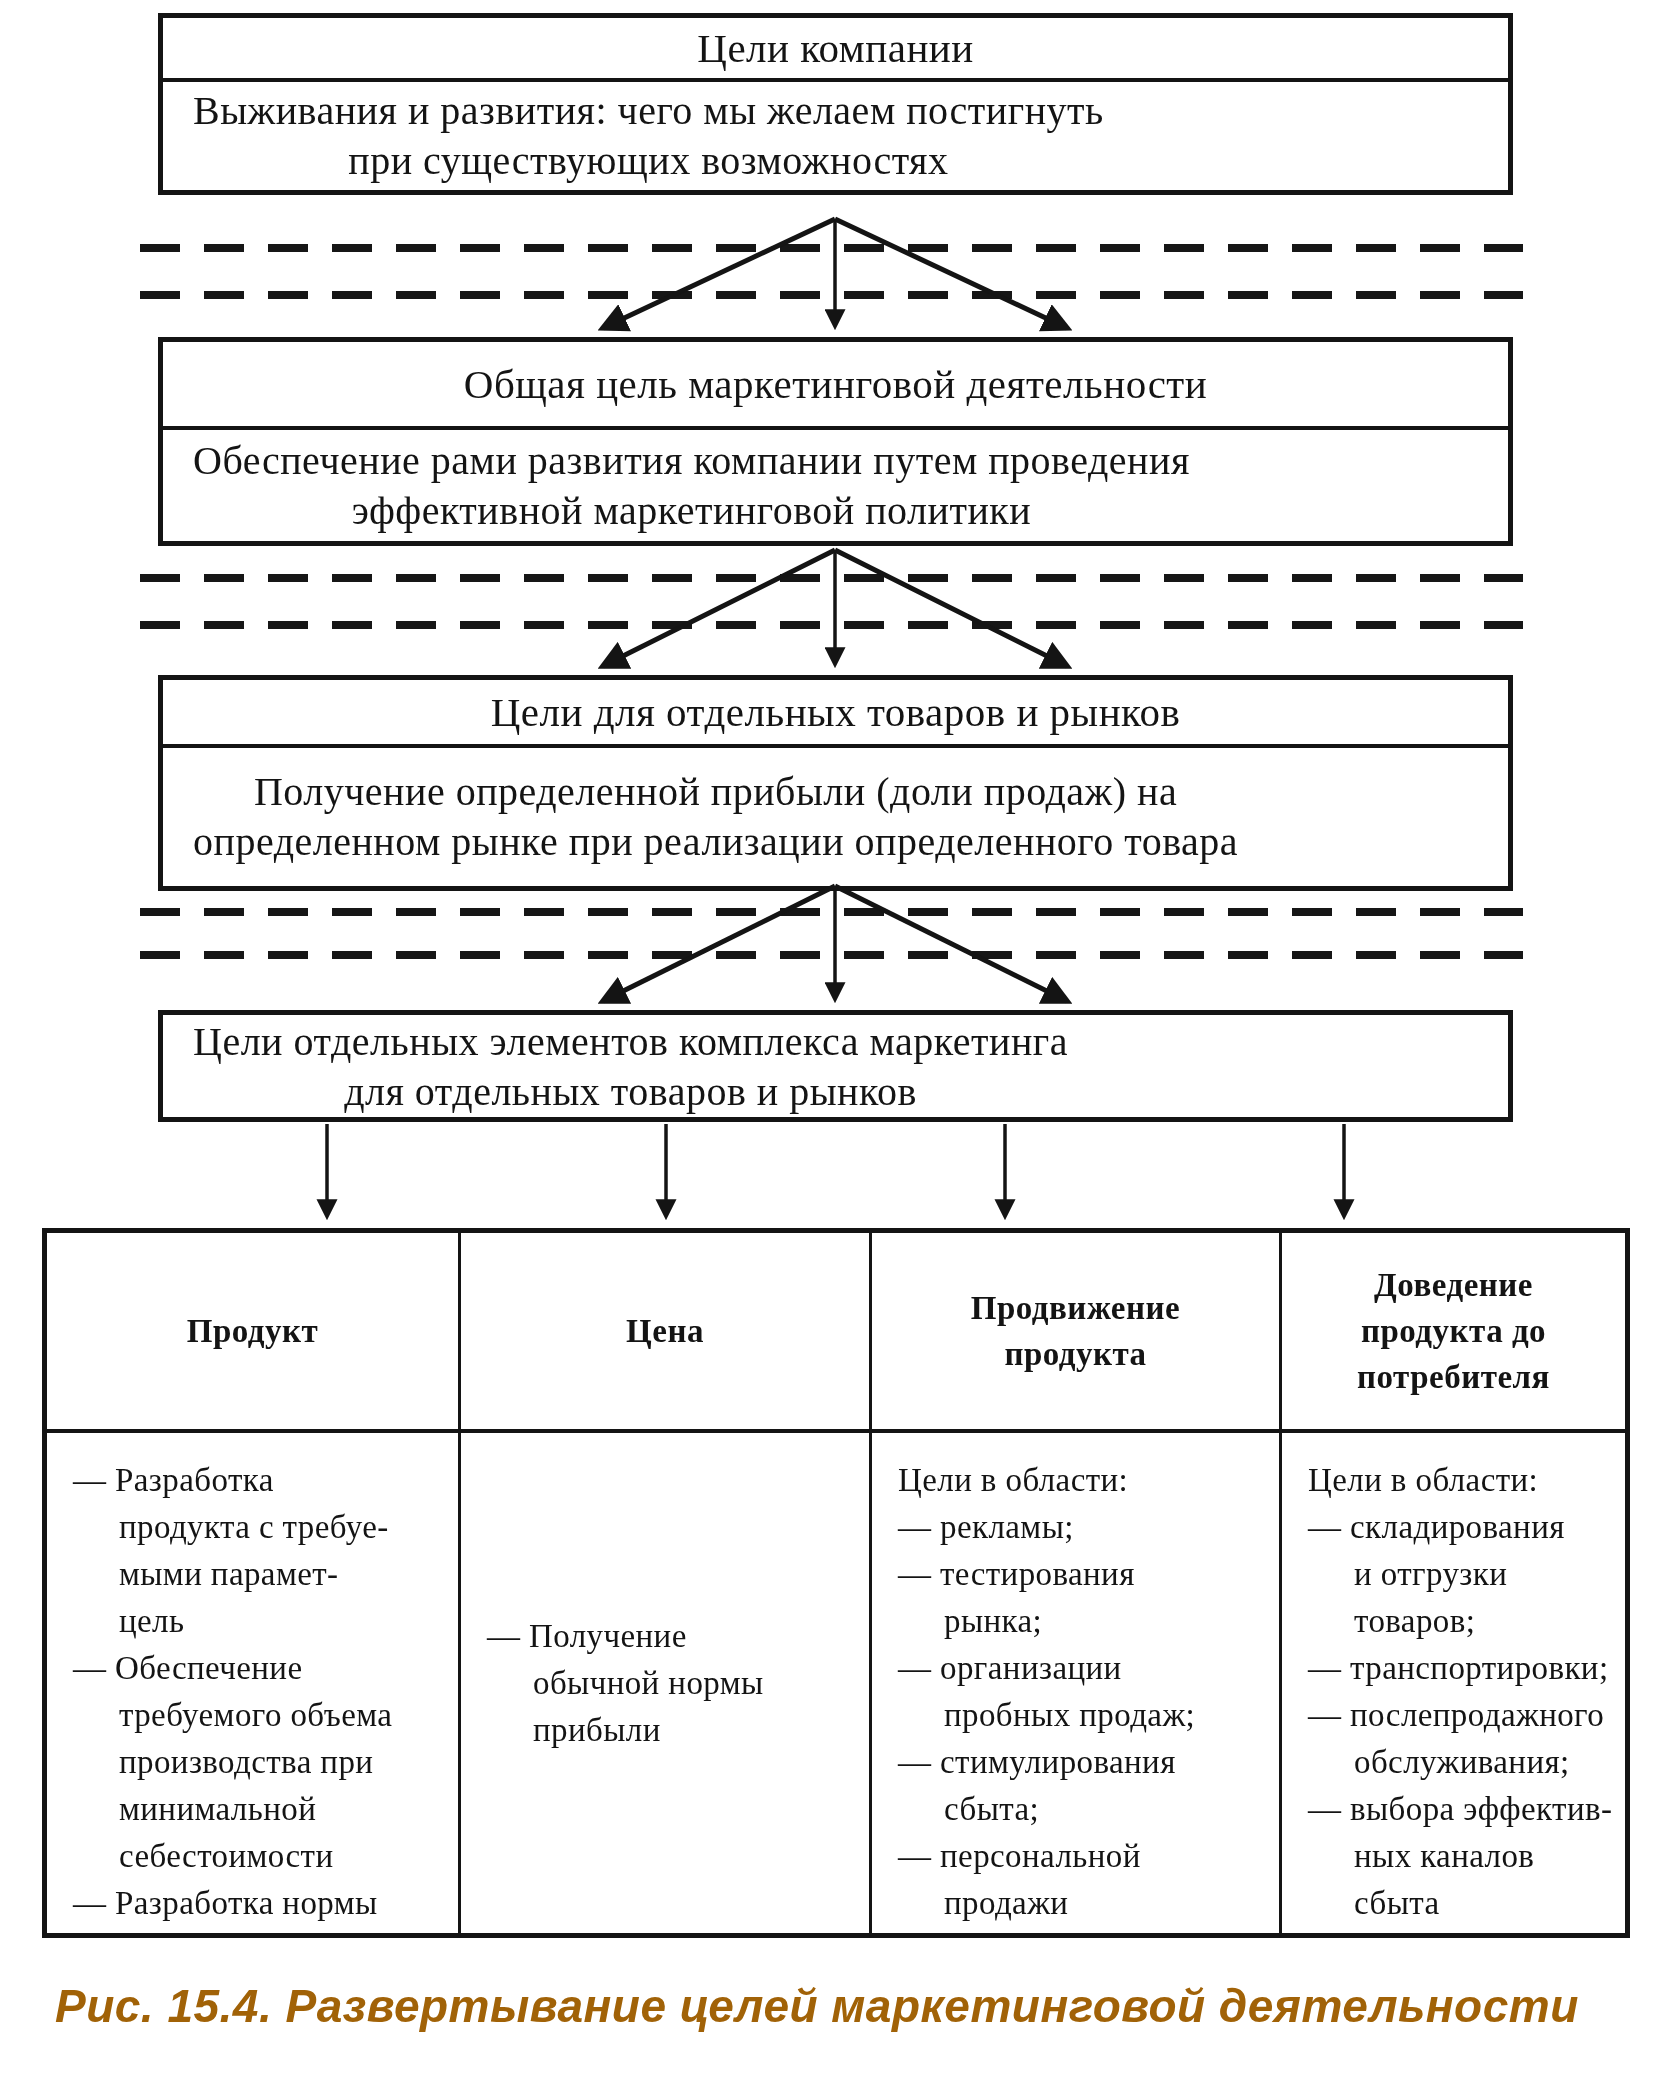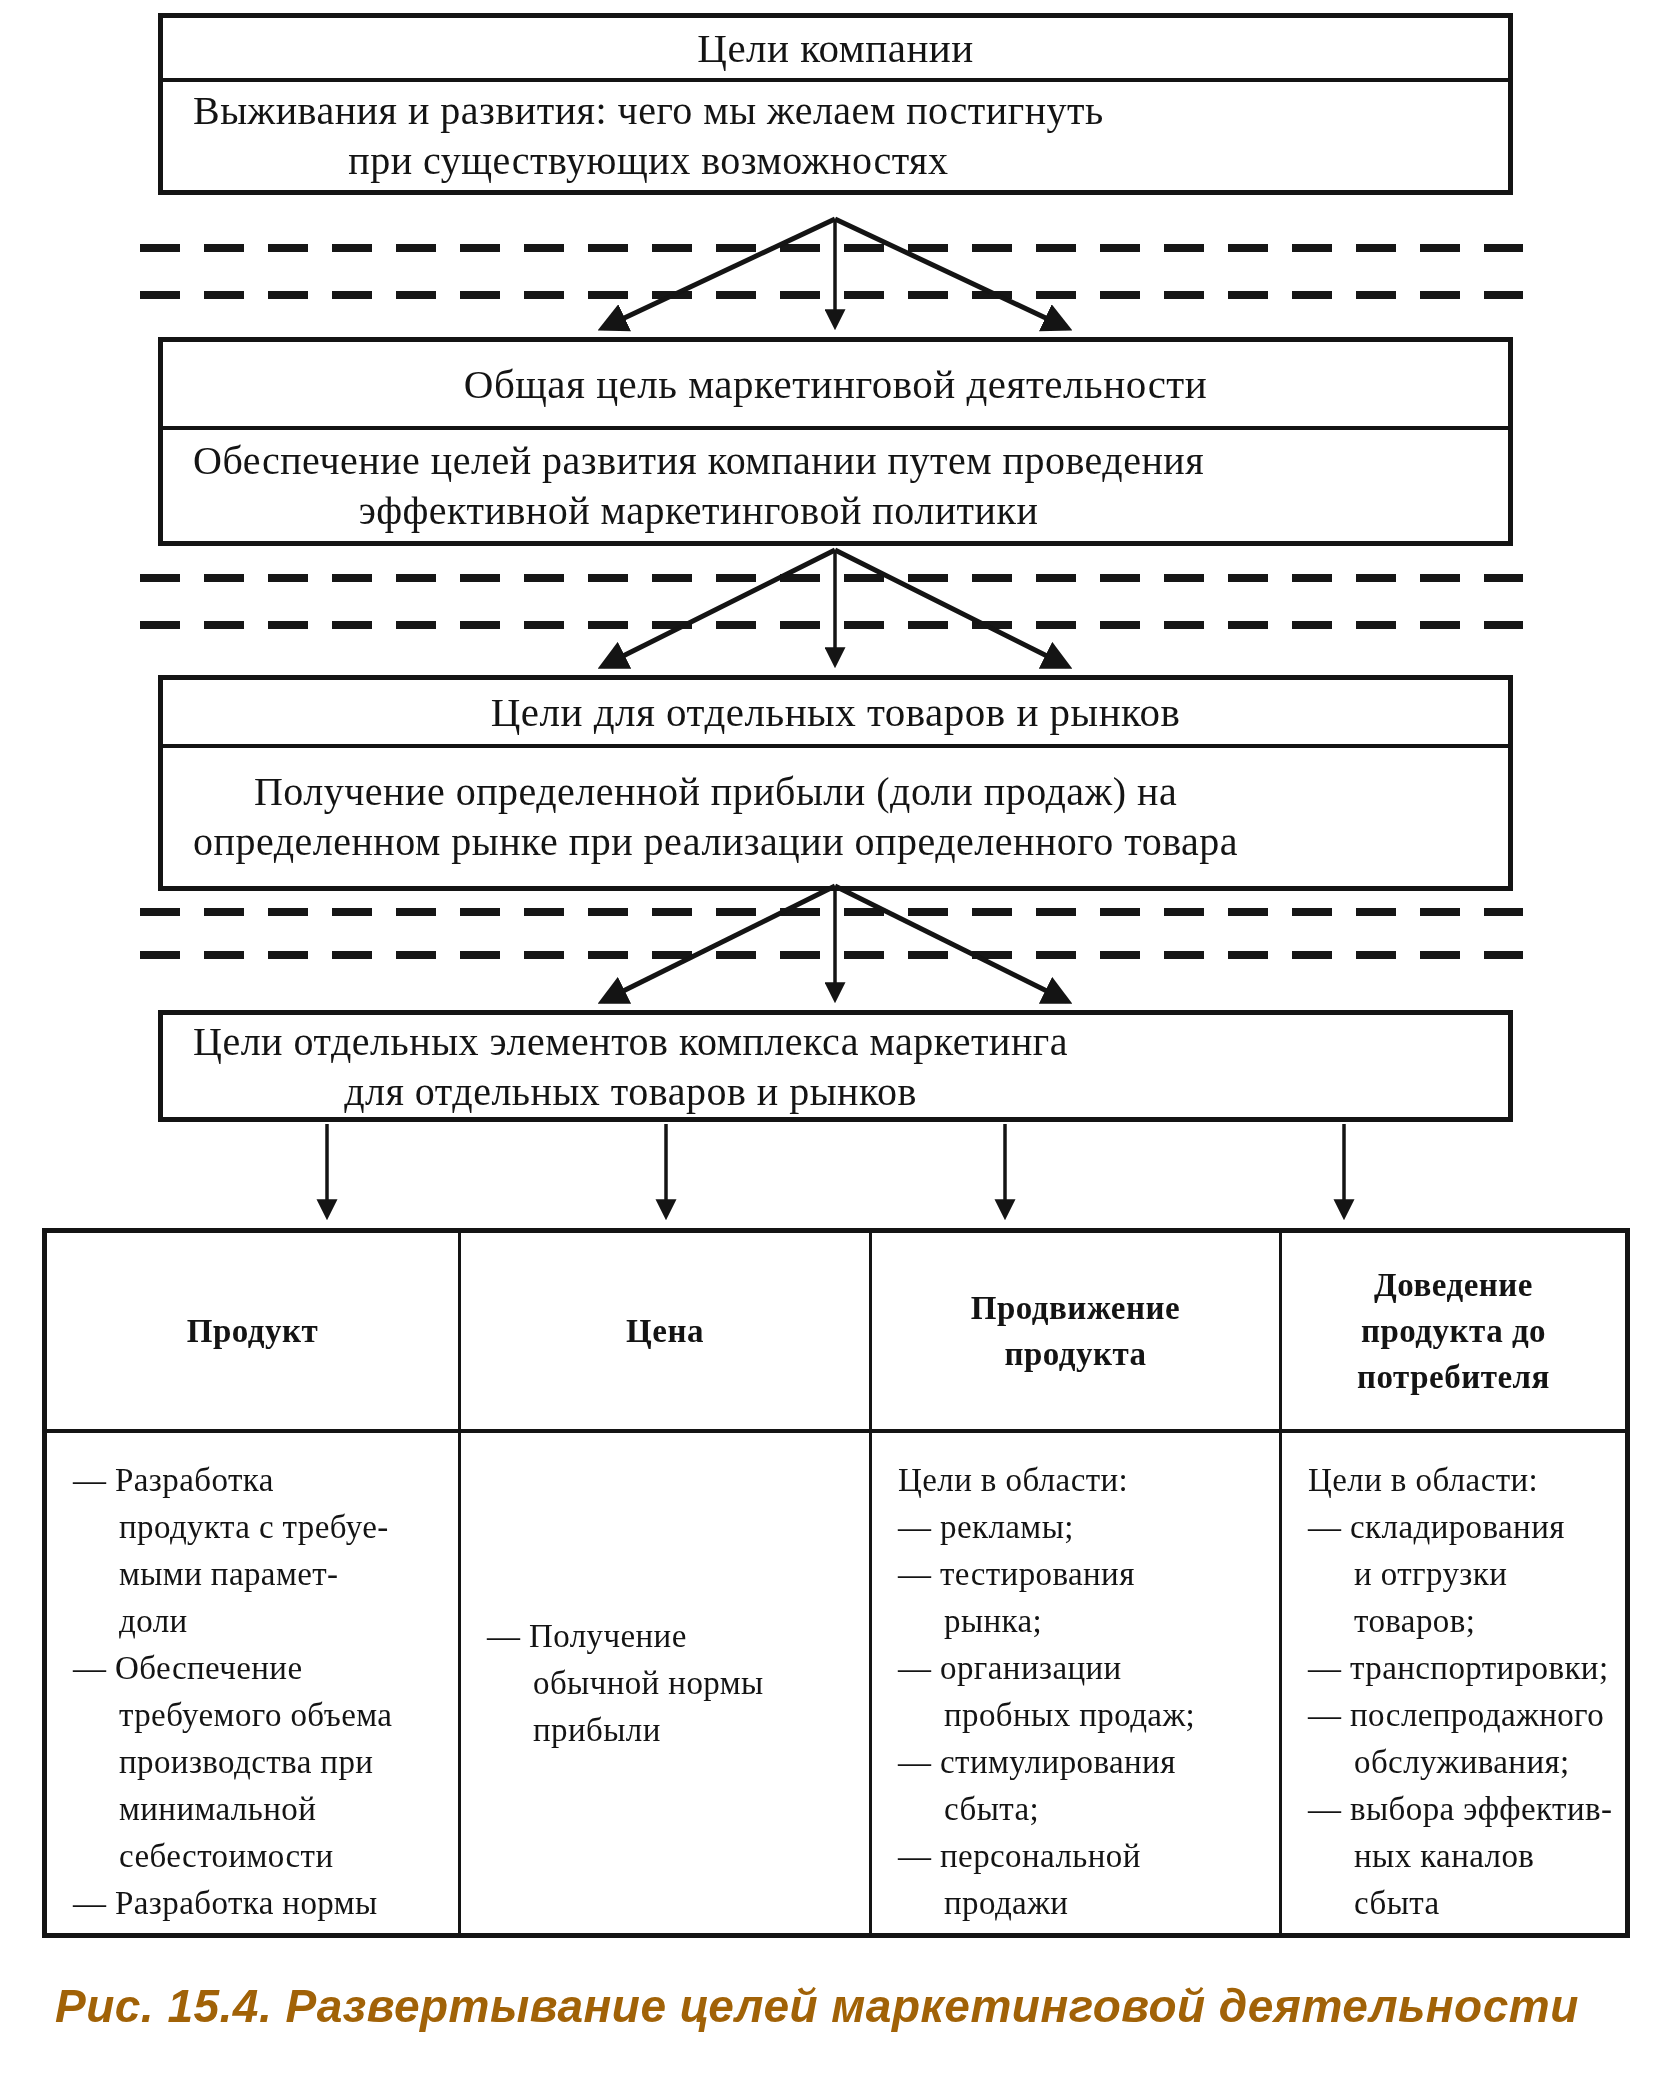"Обеспечение целей развития компании" div.ln { text: целей -> рами }
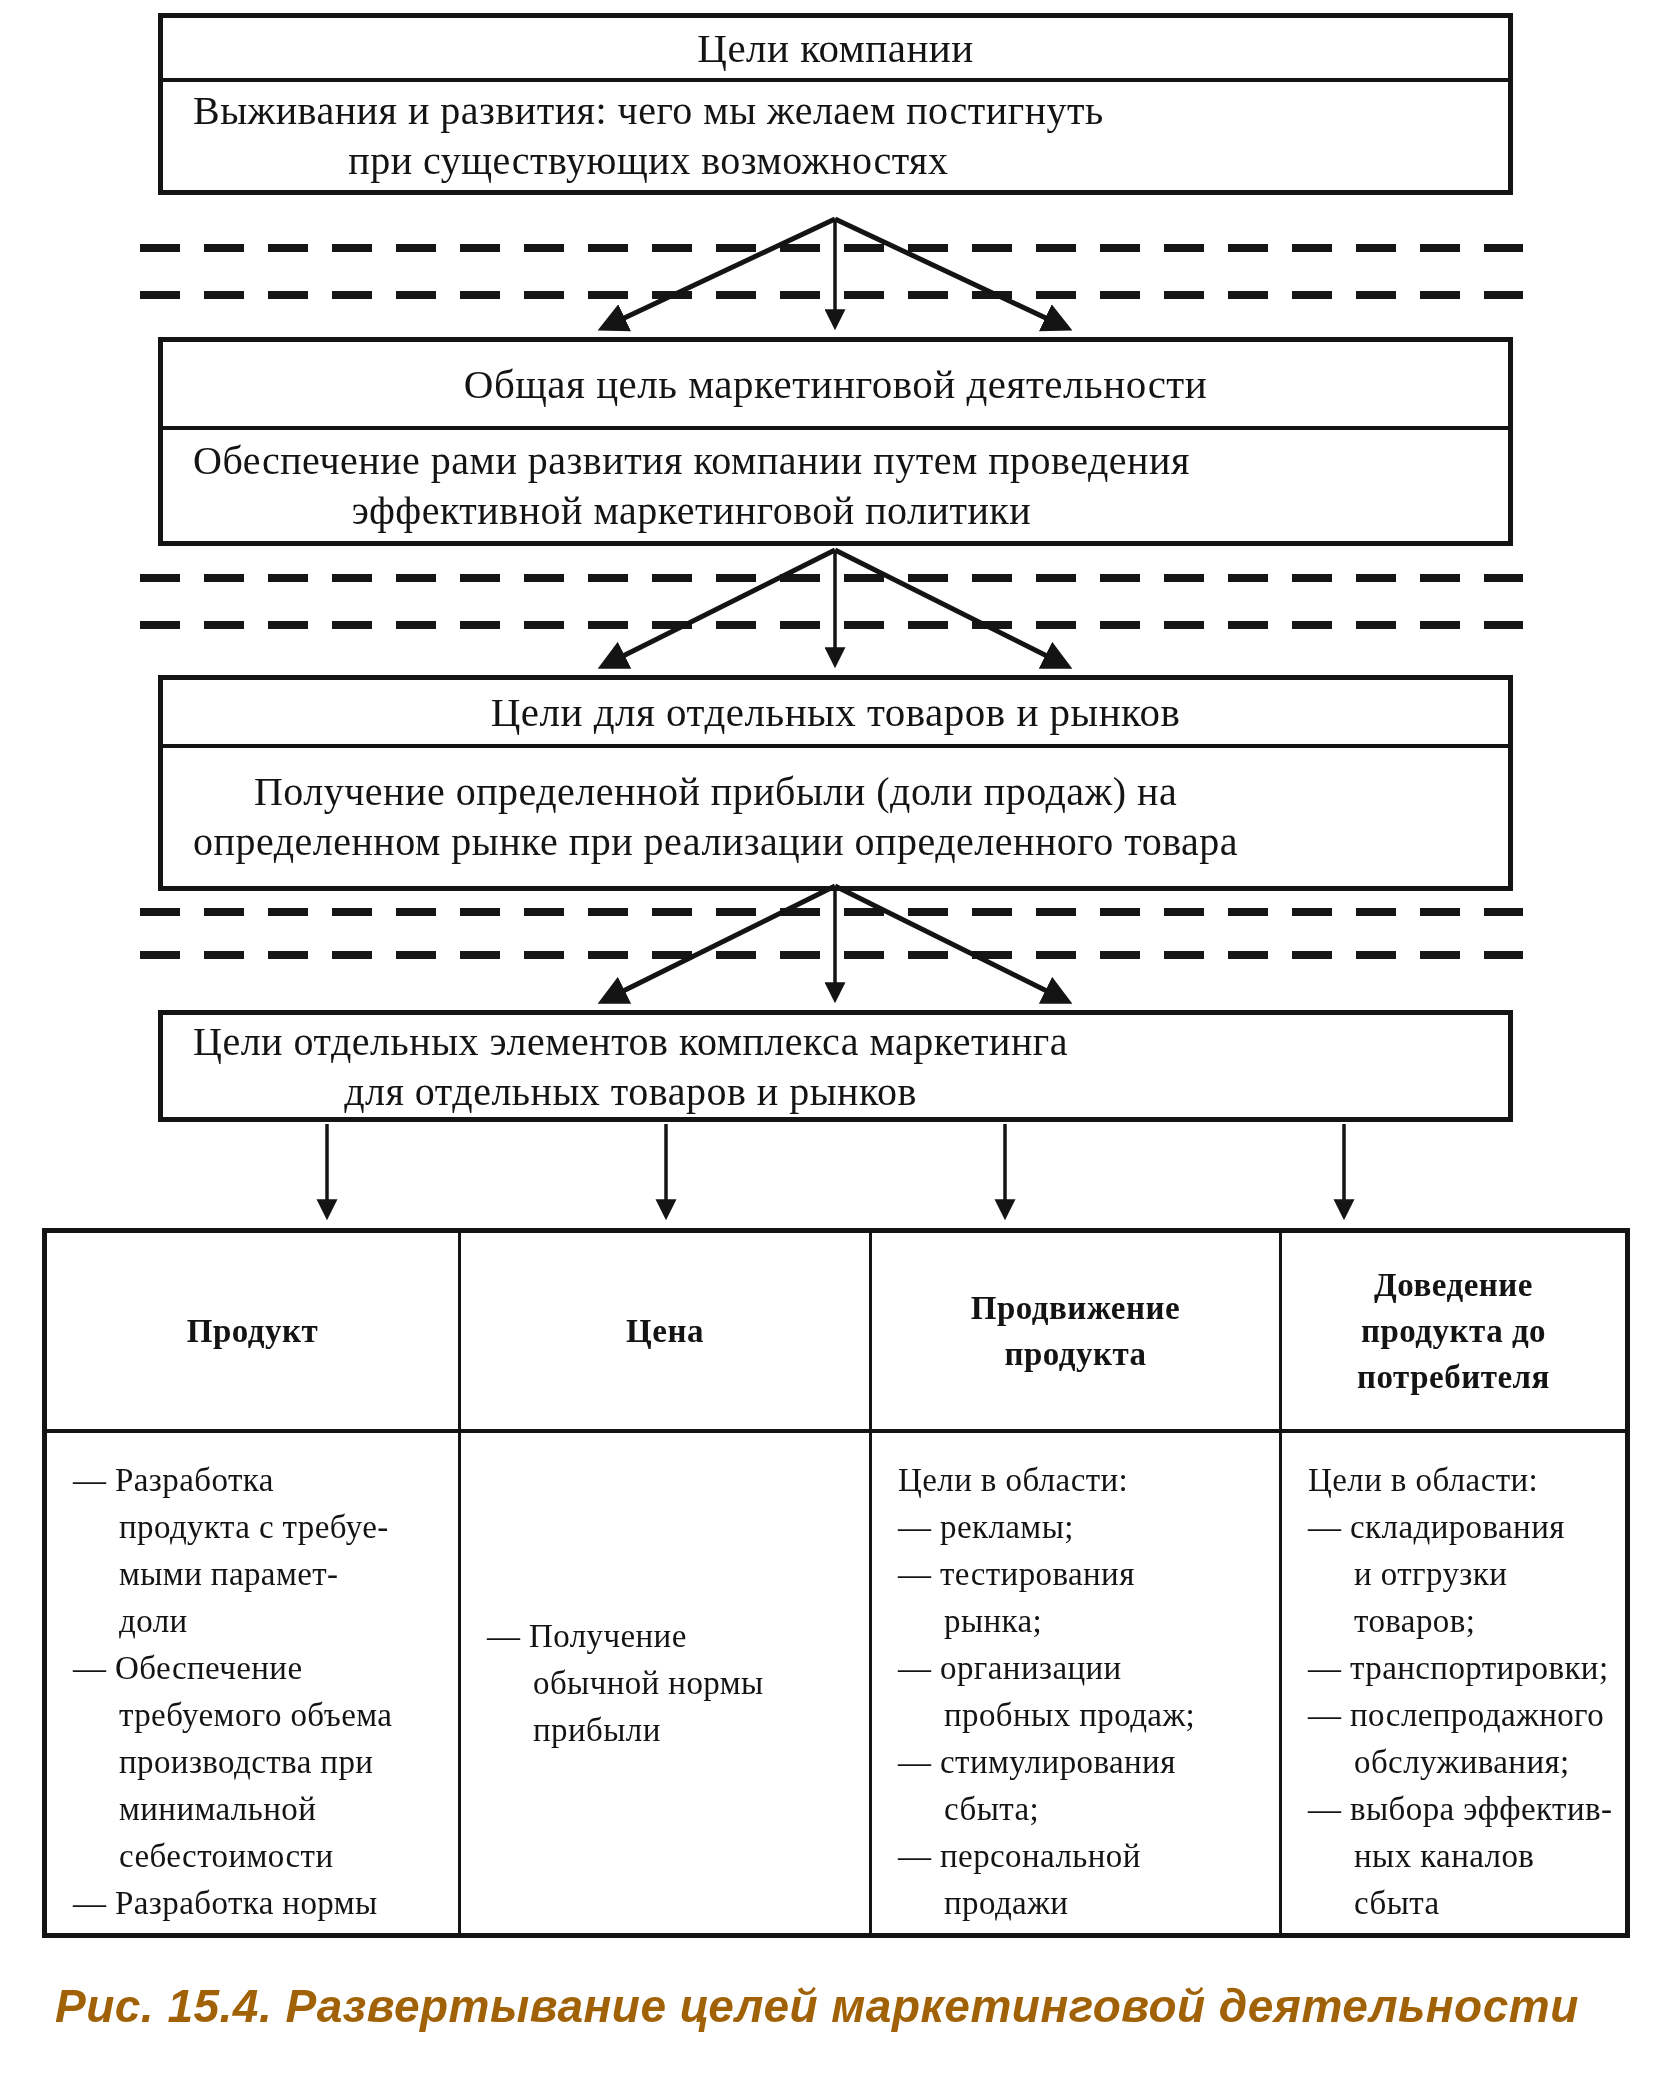"доли" div.ln { text: доли -> цель }
